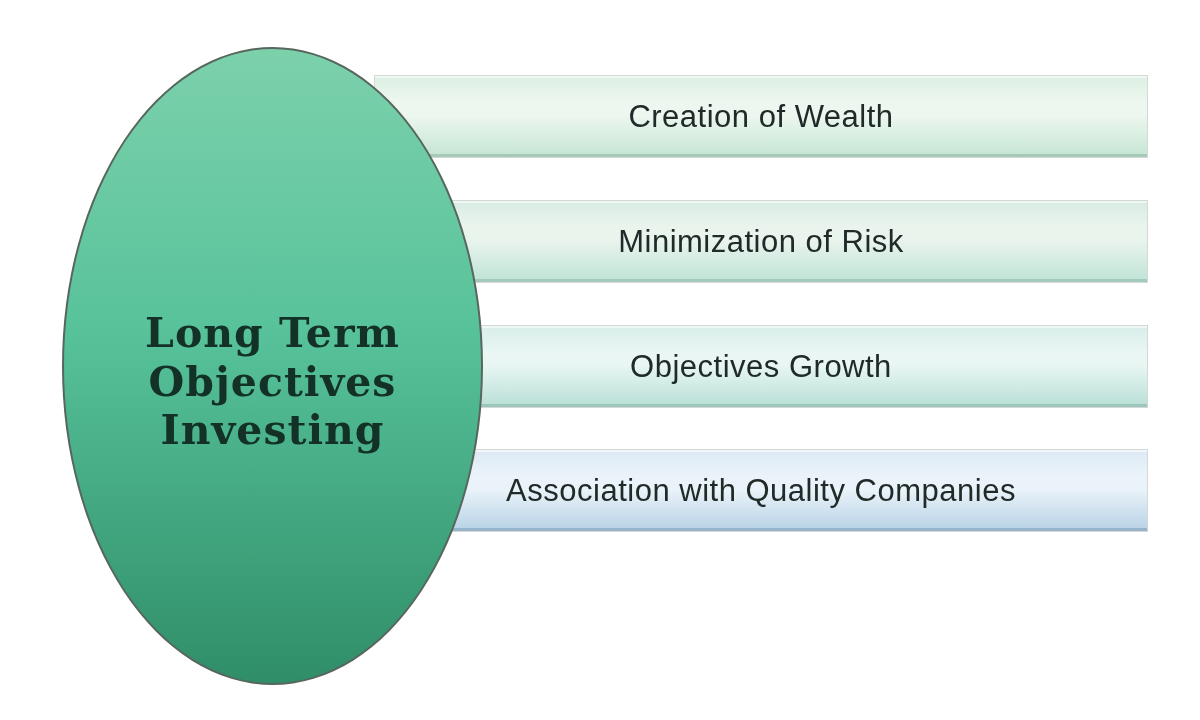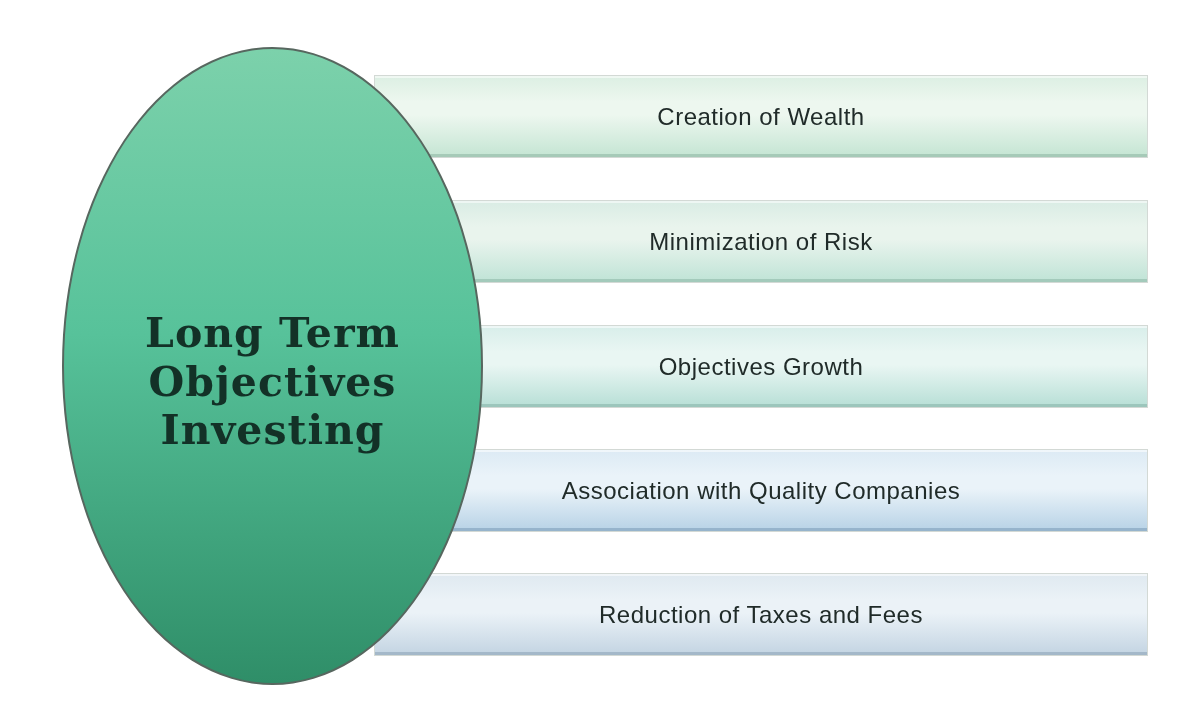"Creation of Wealth" .bar-label { font-size: 24px -> 31px }
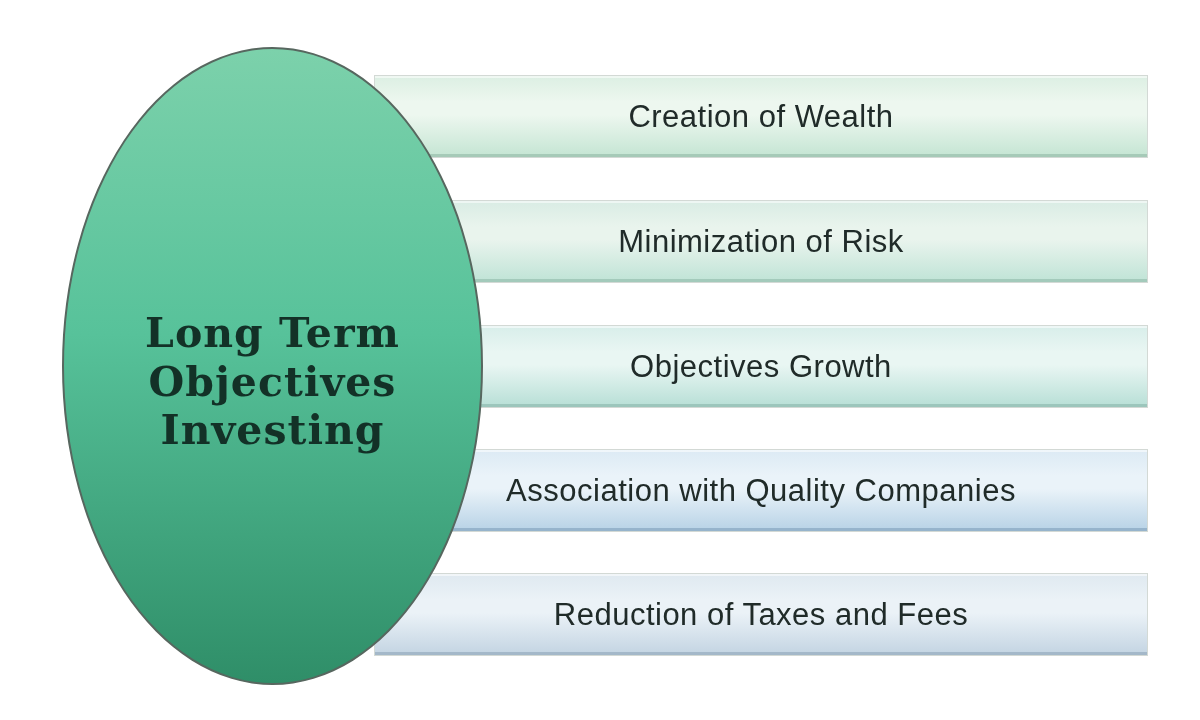"Reduction of Taxes and Fees" div.bar { html: <div> <span>Reduction of Taxes and Fees</span> </div> -> none }
